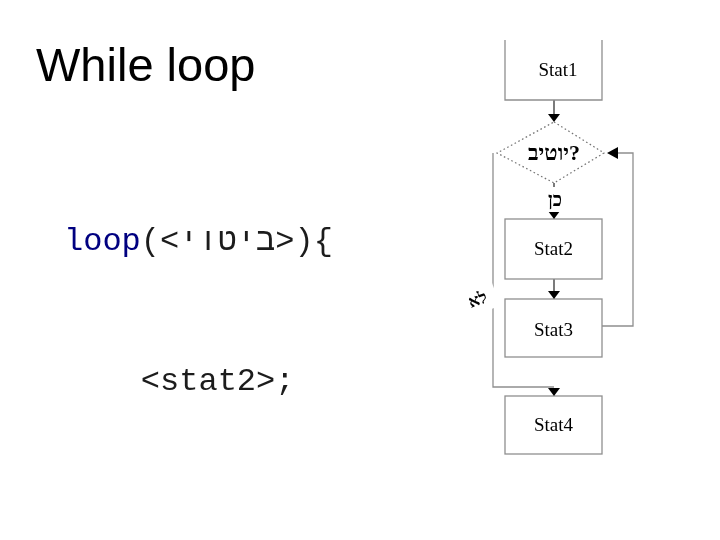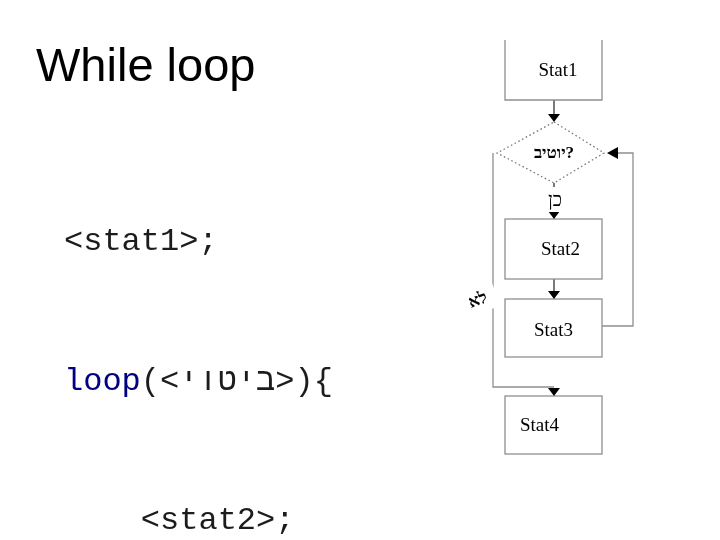"ביטוי?" .lbl-cond { font-size: 17px -> 22px }
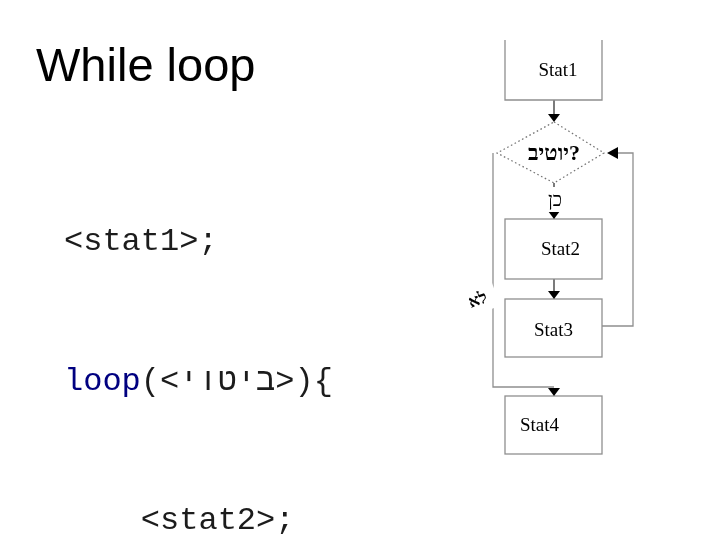"כן" .lbl-yes { font-weight: 400 -> 700 }
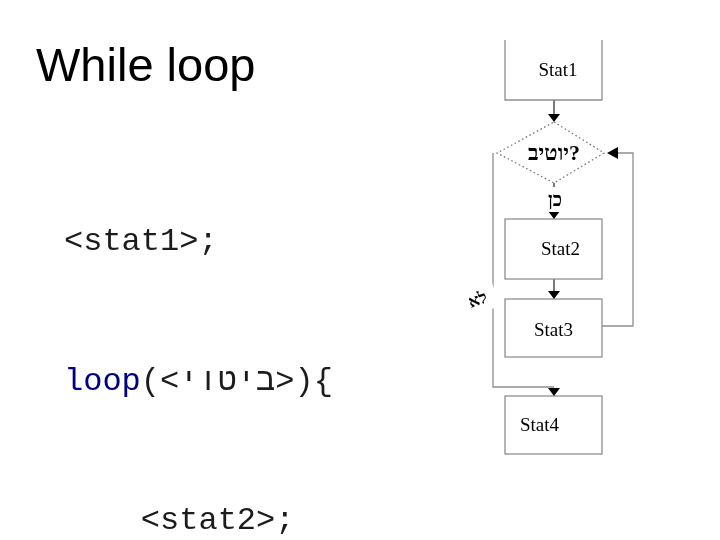"<stat1>;" div.code-line { html: <div><span>&lt;stat1&gt;;</span></div> -> none }
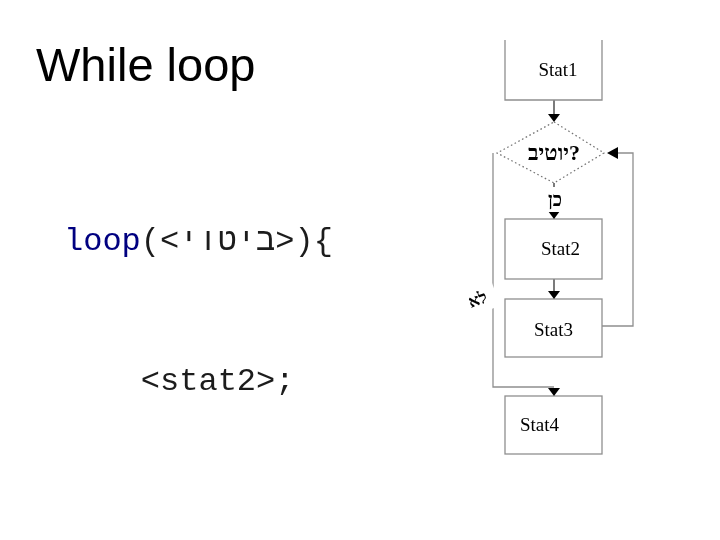"Stat2" .lbl-stat2 { padding-left: 7px -> none }
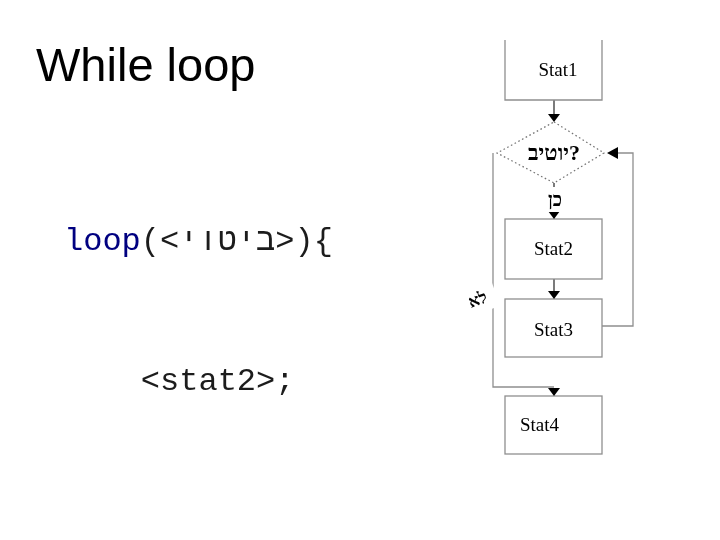"Stat4" .lbl-stat4 { left: 491px -> 505px }
